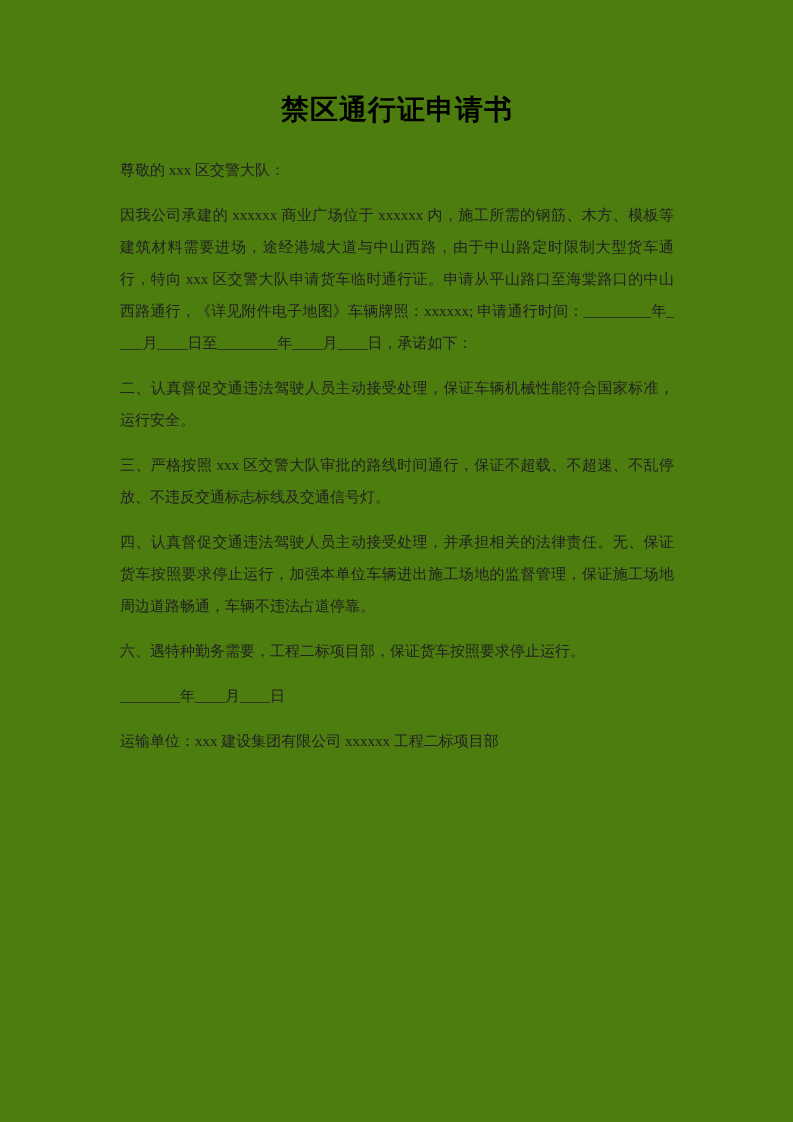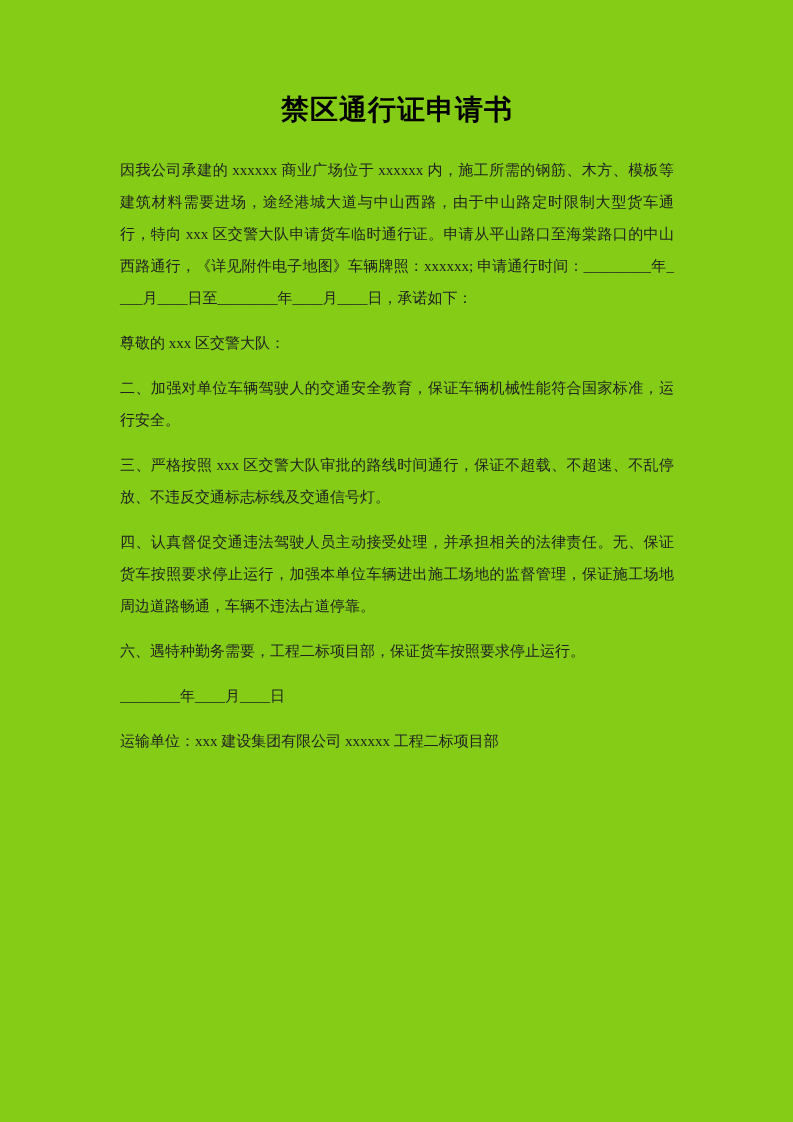"禁区通行证申请书" .page { background: #84cc16 -> #4d7c0f }
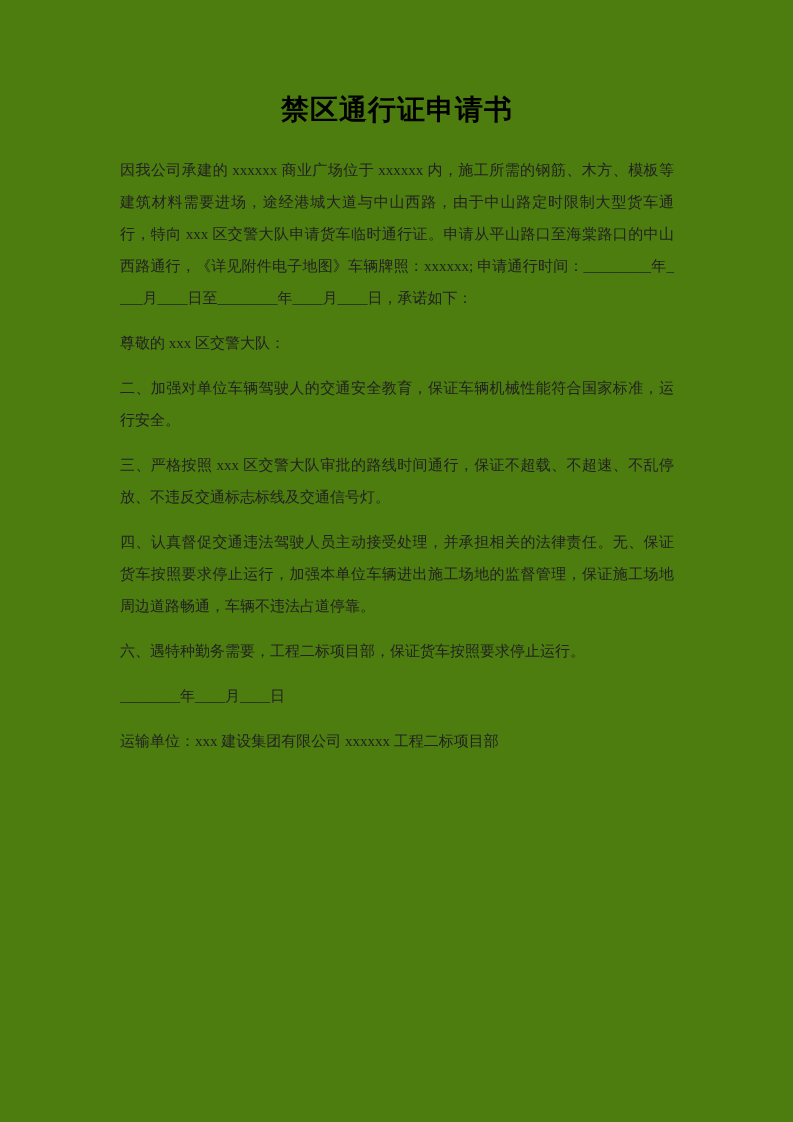"因我公司承建的 xxxxxx 商业广场位于 xxxxxx" p.para { order: before "尊敬的 xxx 区交警大队：" -> after "尊敬的 xxx 区交警大队：" }
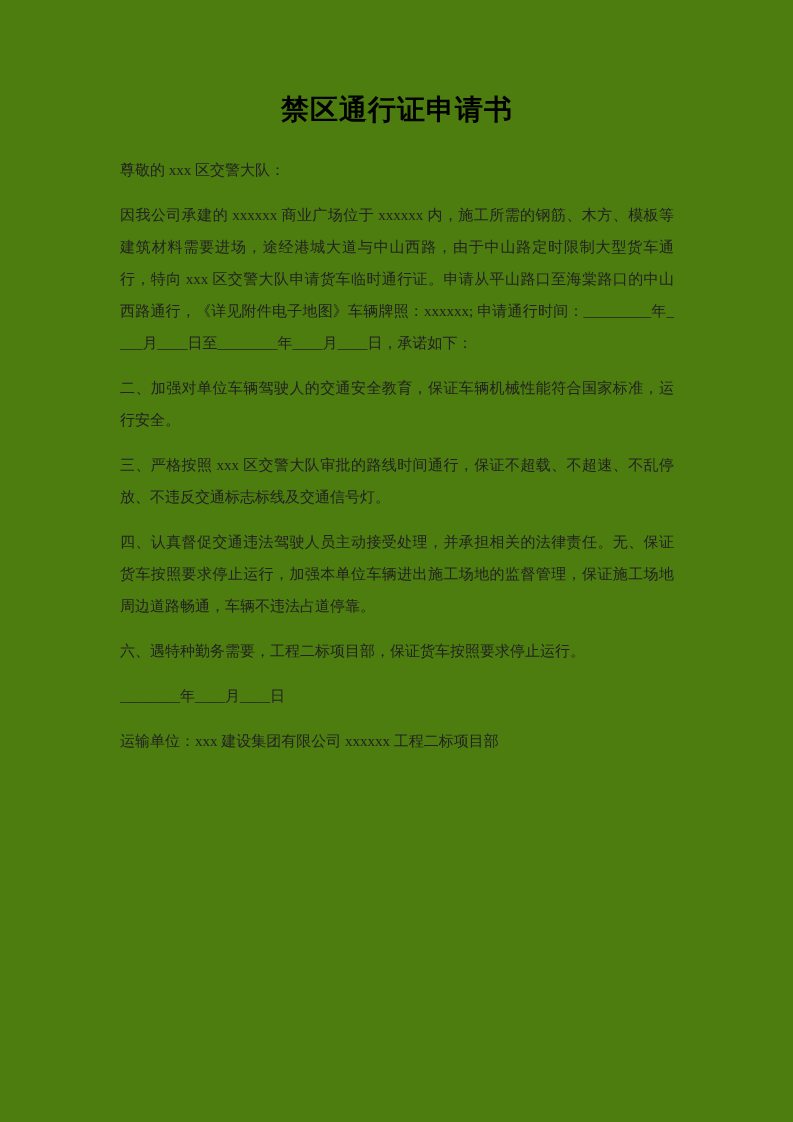"二、加强对单位车辆驾驶人的交通安全教育，保证车辆机械性能符合国家标准，运行安全。" p.para { text: 加强对单位车辆驾驶人的交通安全教育 -> 认真督促交通违法驾驶人员主动接受处理 }
